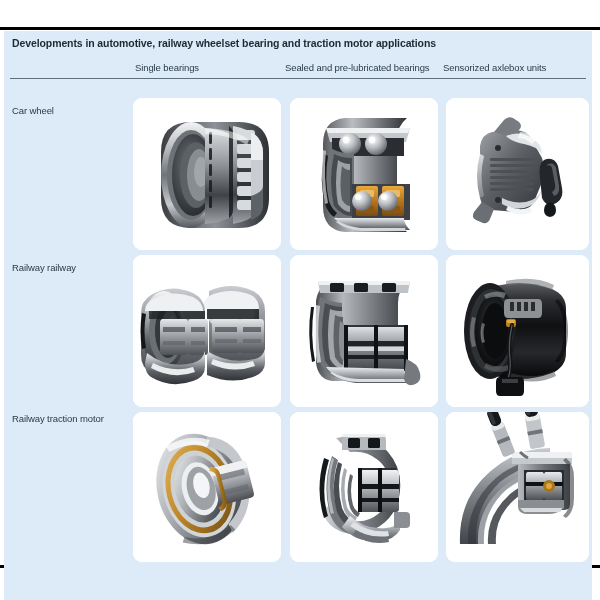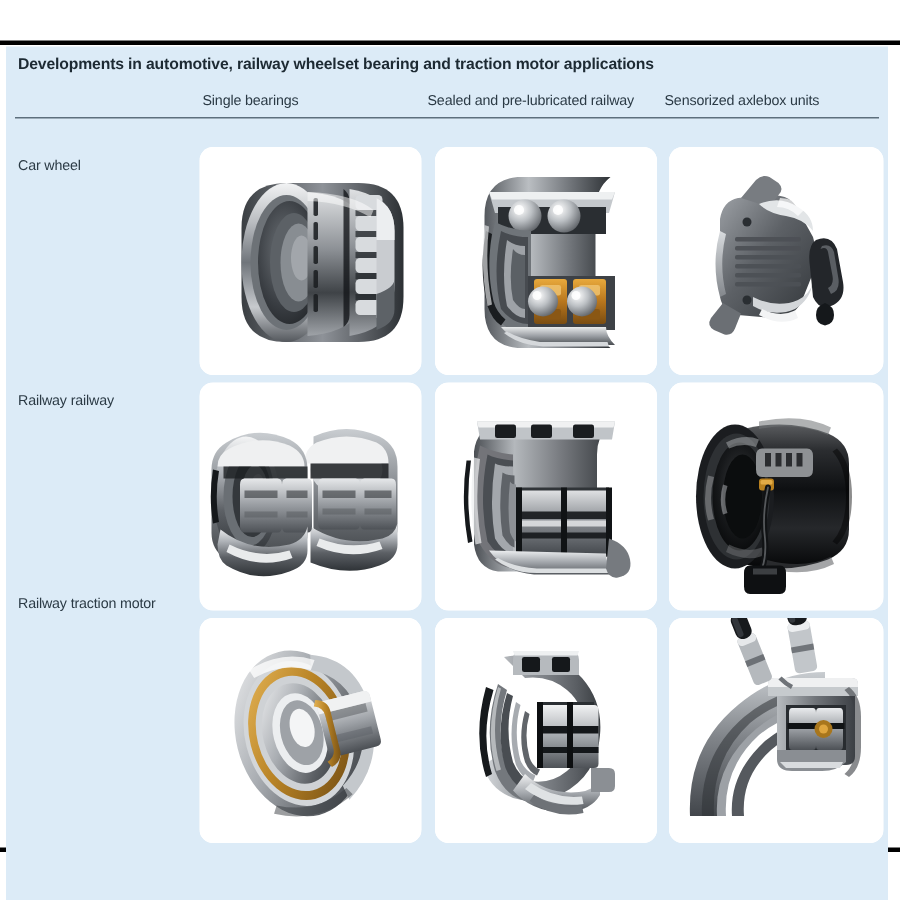"Sealed and pre-lubricated railway" div.col-head { text: railway -> bearings }
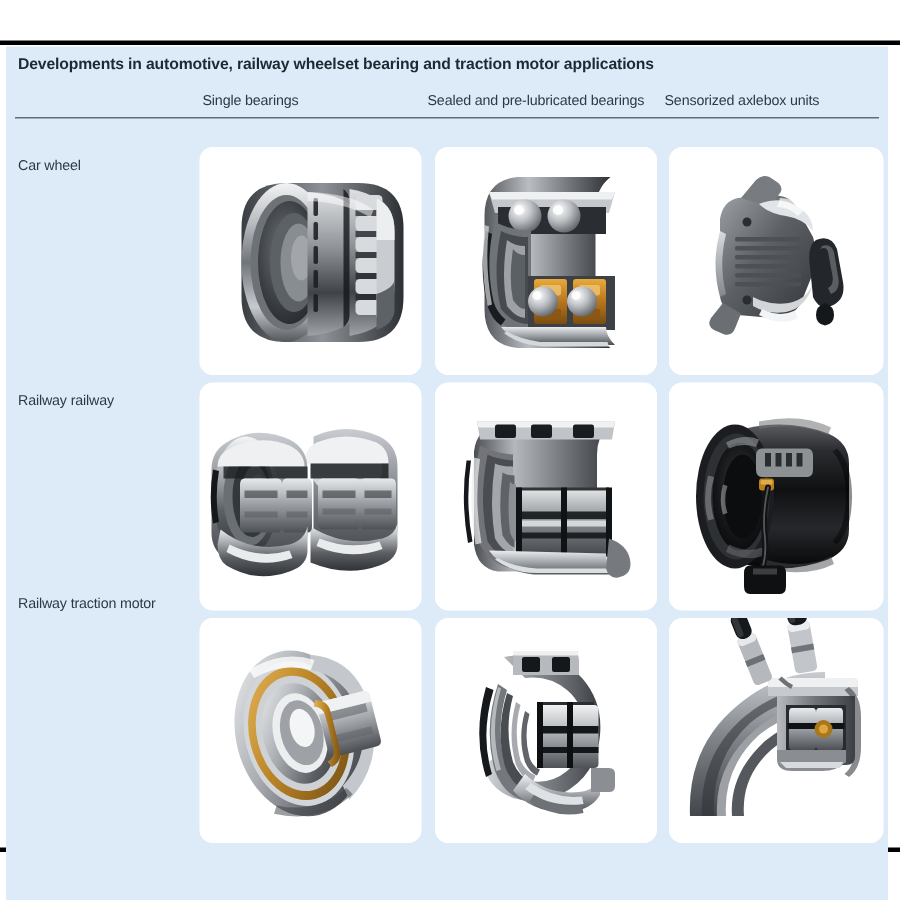"Railway traction motor" .row-label.r3 { top: 366px -> 382px }
